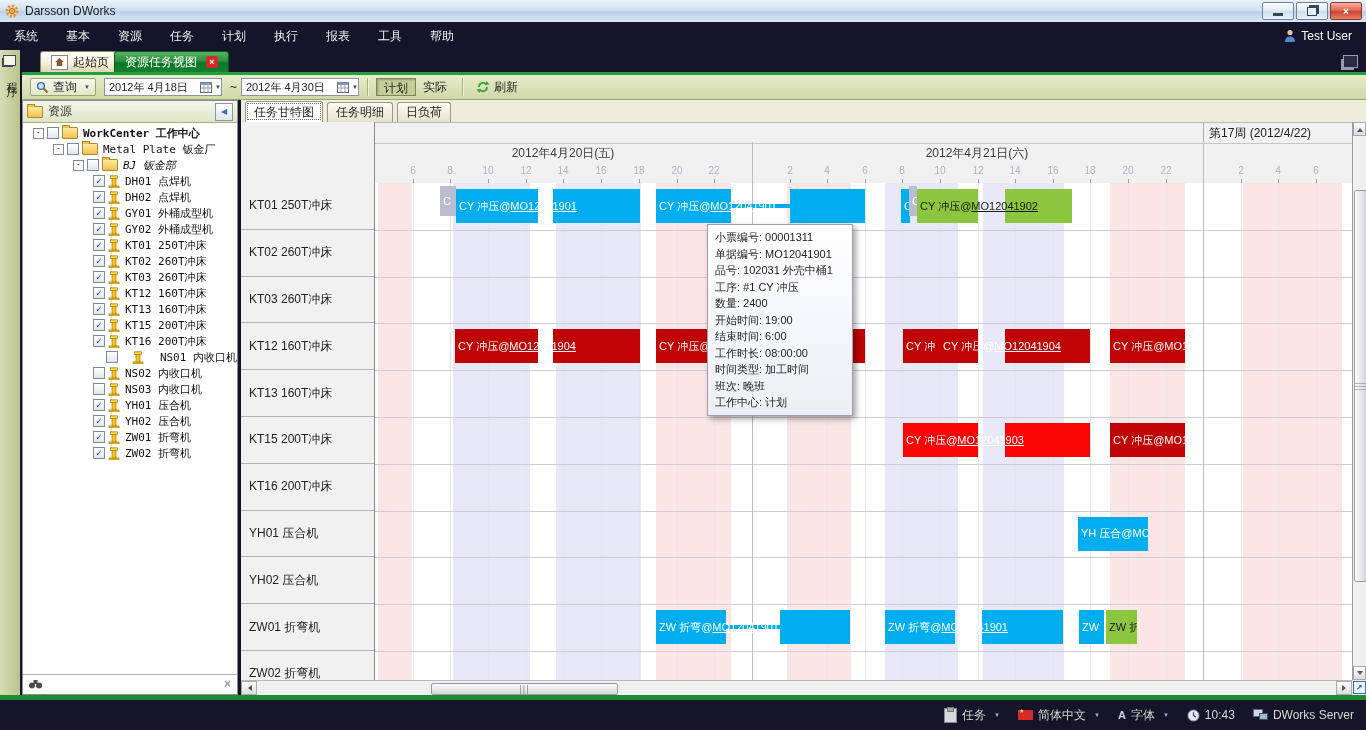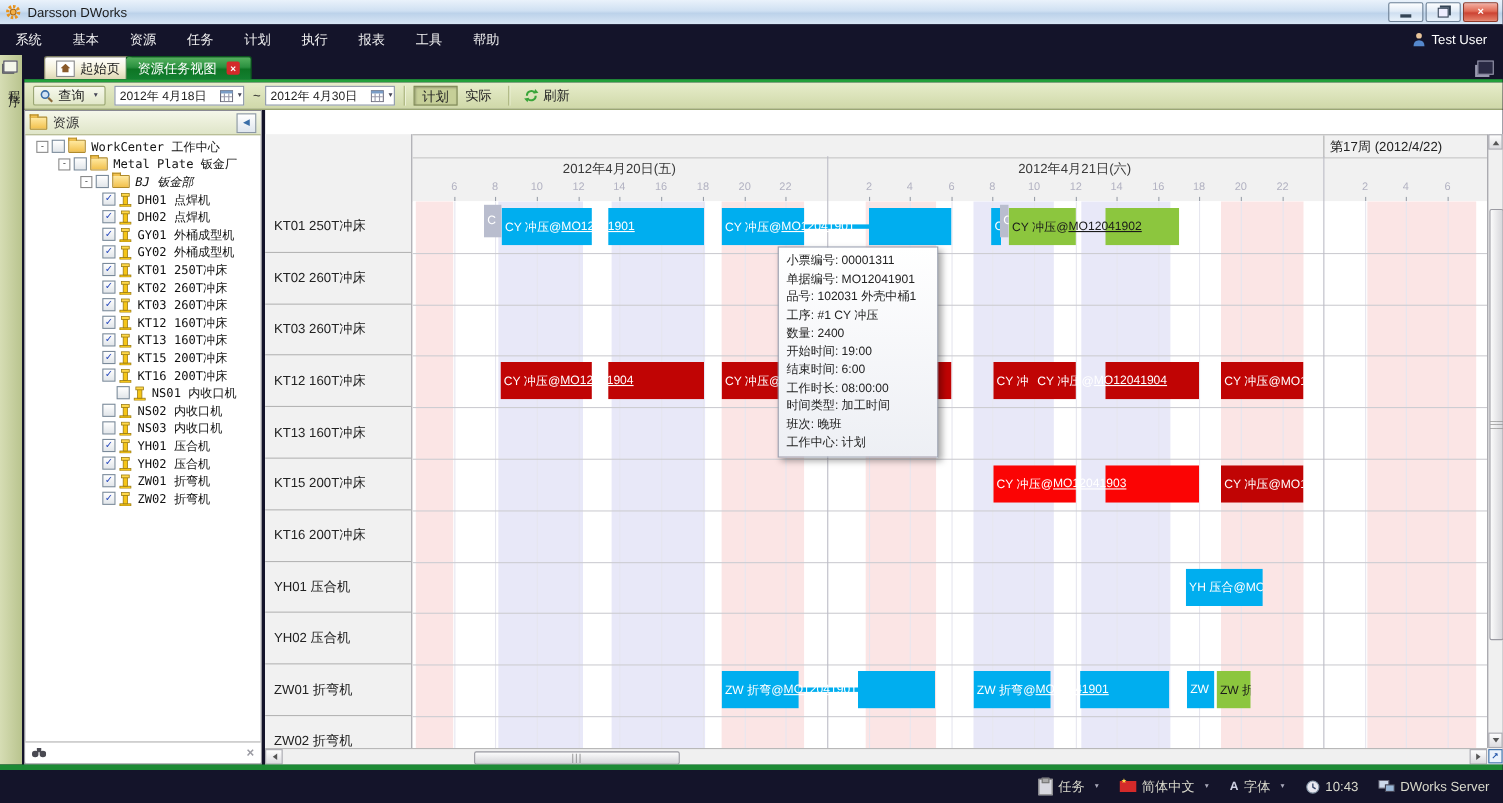"任务甘特图" div { html: none -> <div> <div>任务甘特图</div> <div>任务明细</div> <div>日负荷</div> </div> }
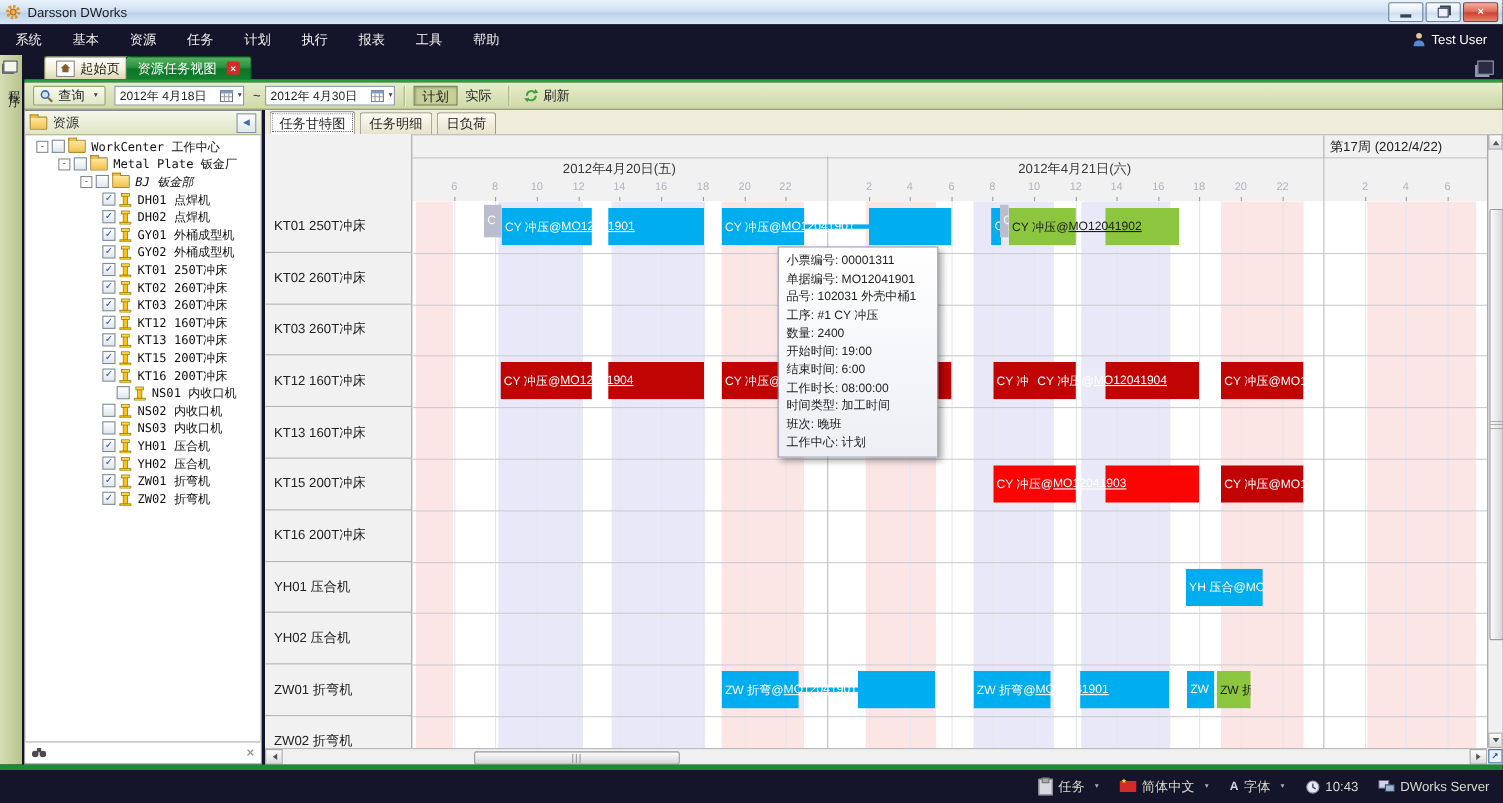"WorkCenter 工作中心" div { font-weight: none -> bold }
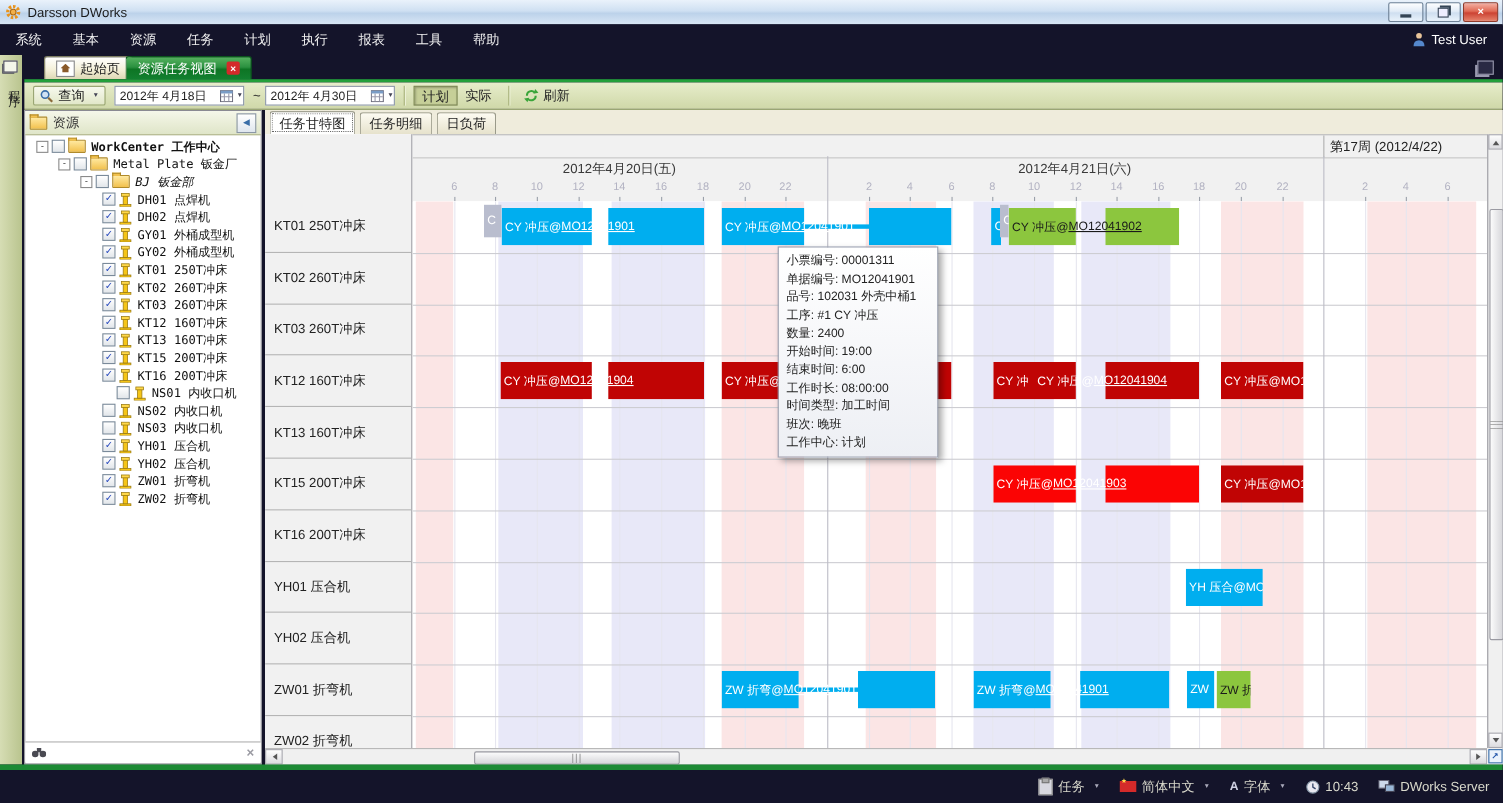"NS01 内收口机" div.tnode { justify-content: none -> space-between }
